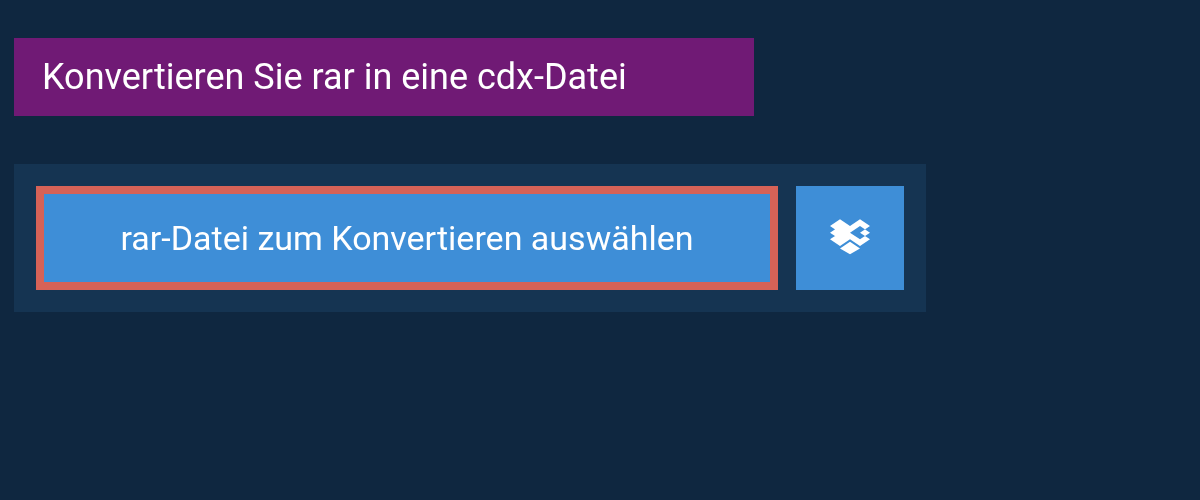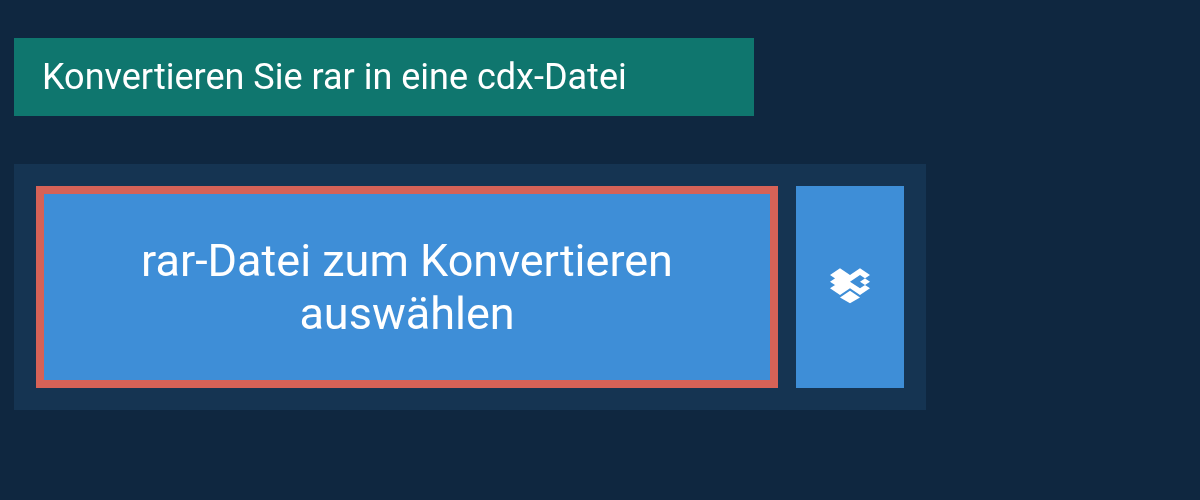"Konvertieren Sie rar in eine" .title-bar { background-color: #0f766e -> #701a75 }
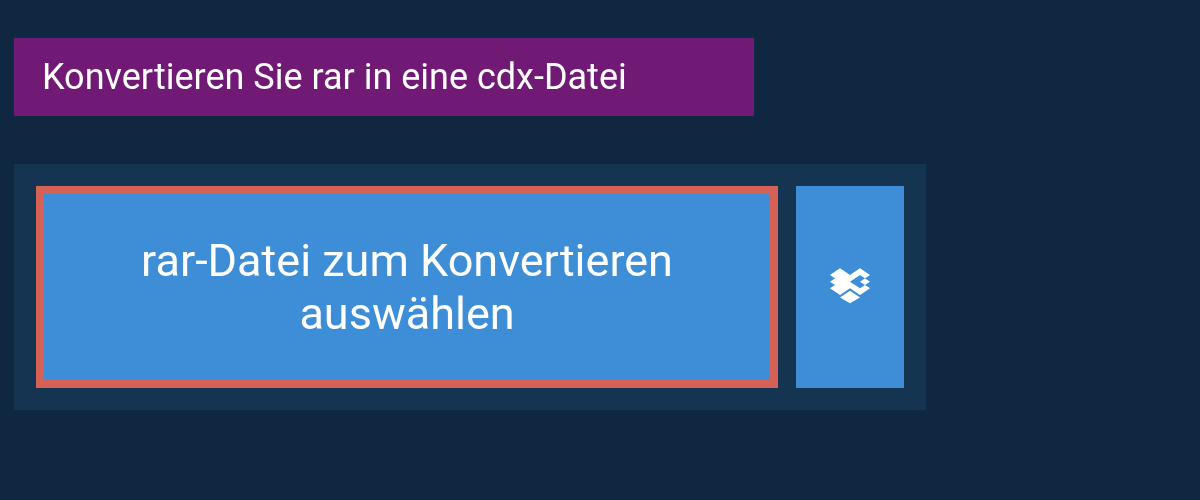"rar-Datei zum Konvertieren auswählen" .select-button { font-size: 45px -> 34px; padding: 40px 28px -> 24px 28px }
